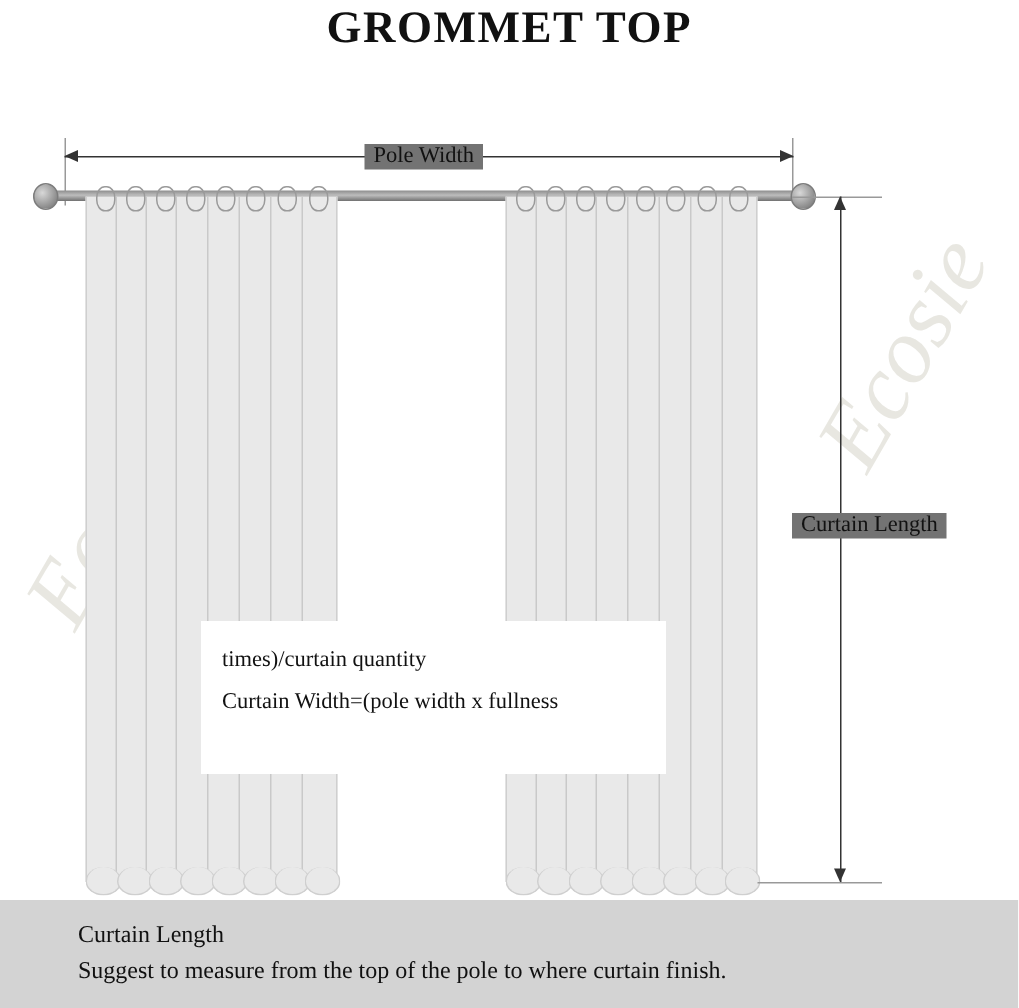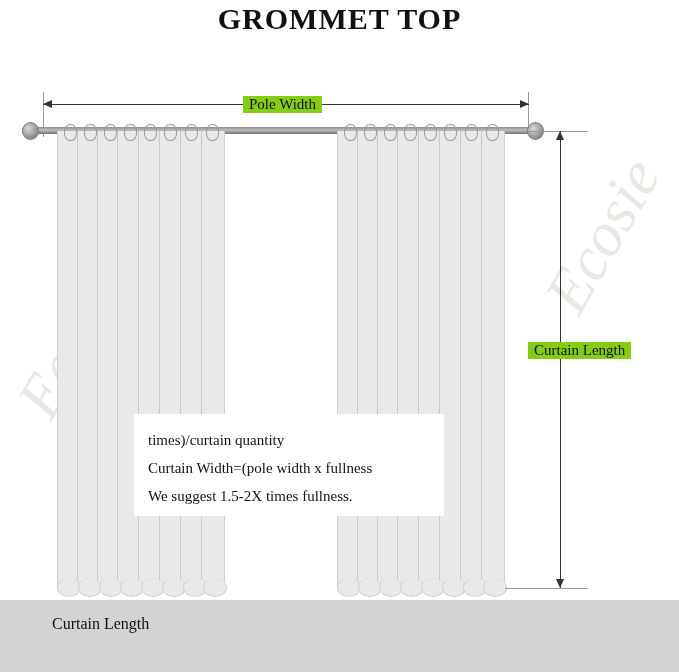"Pole Width" .dim-label { background: #84cc16 -> #737373 }
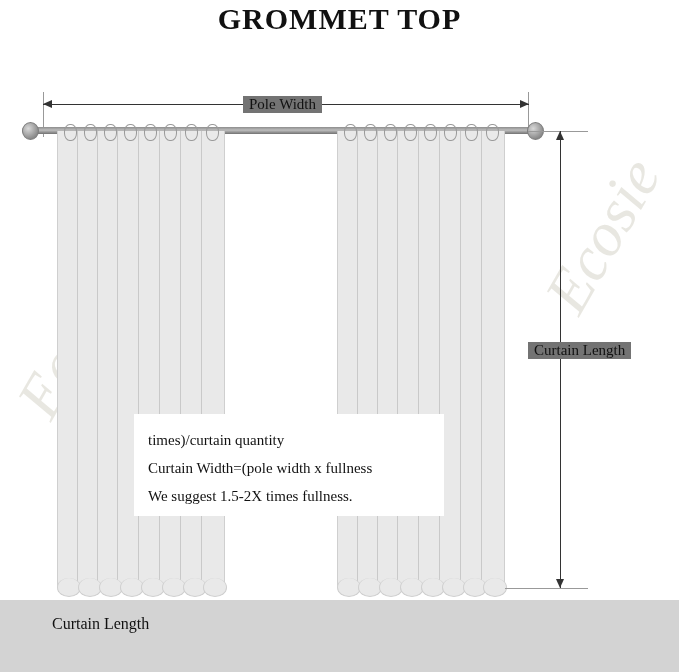"We suggest 1.5-2X times fullness." div.formula-line { html: <div>We suggest 1.5-2X times fullness.</div> -> none }
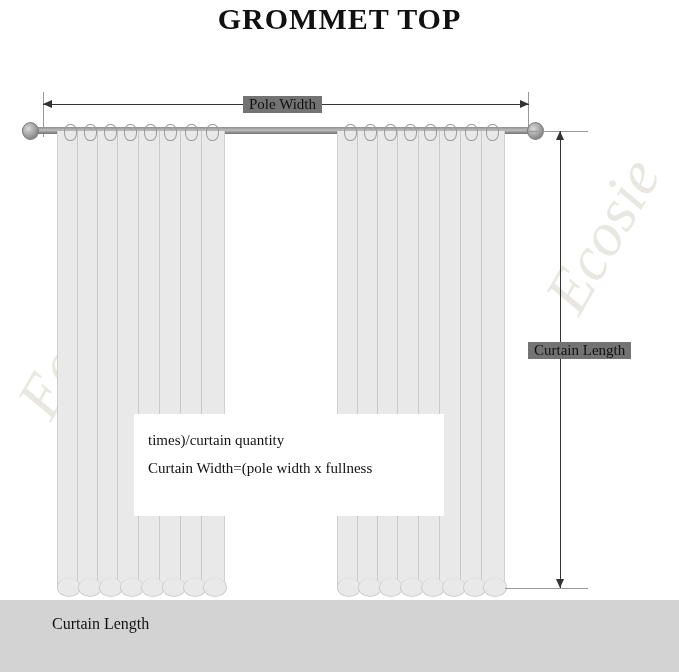"Suggest to measure from the" div.caption-text { html: none -> <div>Suggest to measure from the top of the pole to where curtain finish.</div> }
